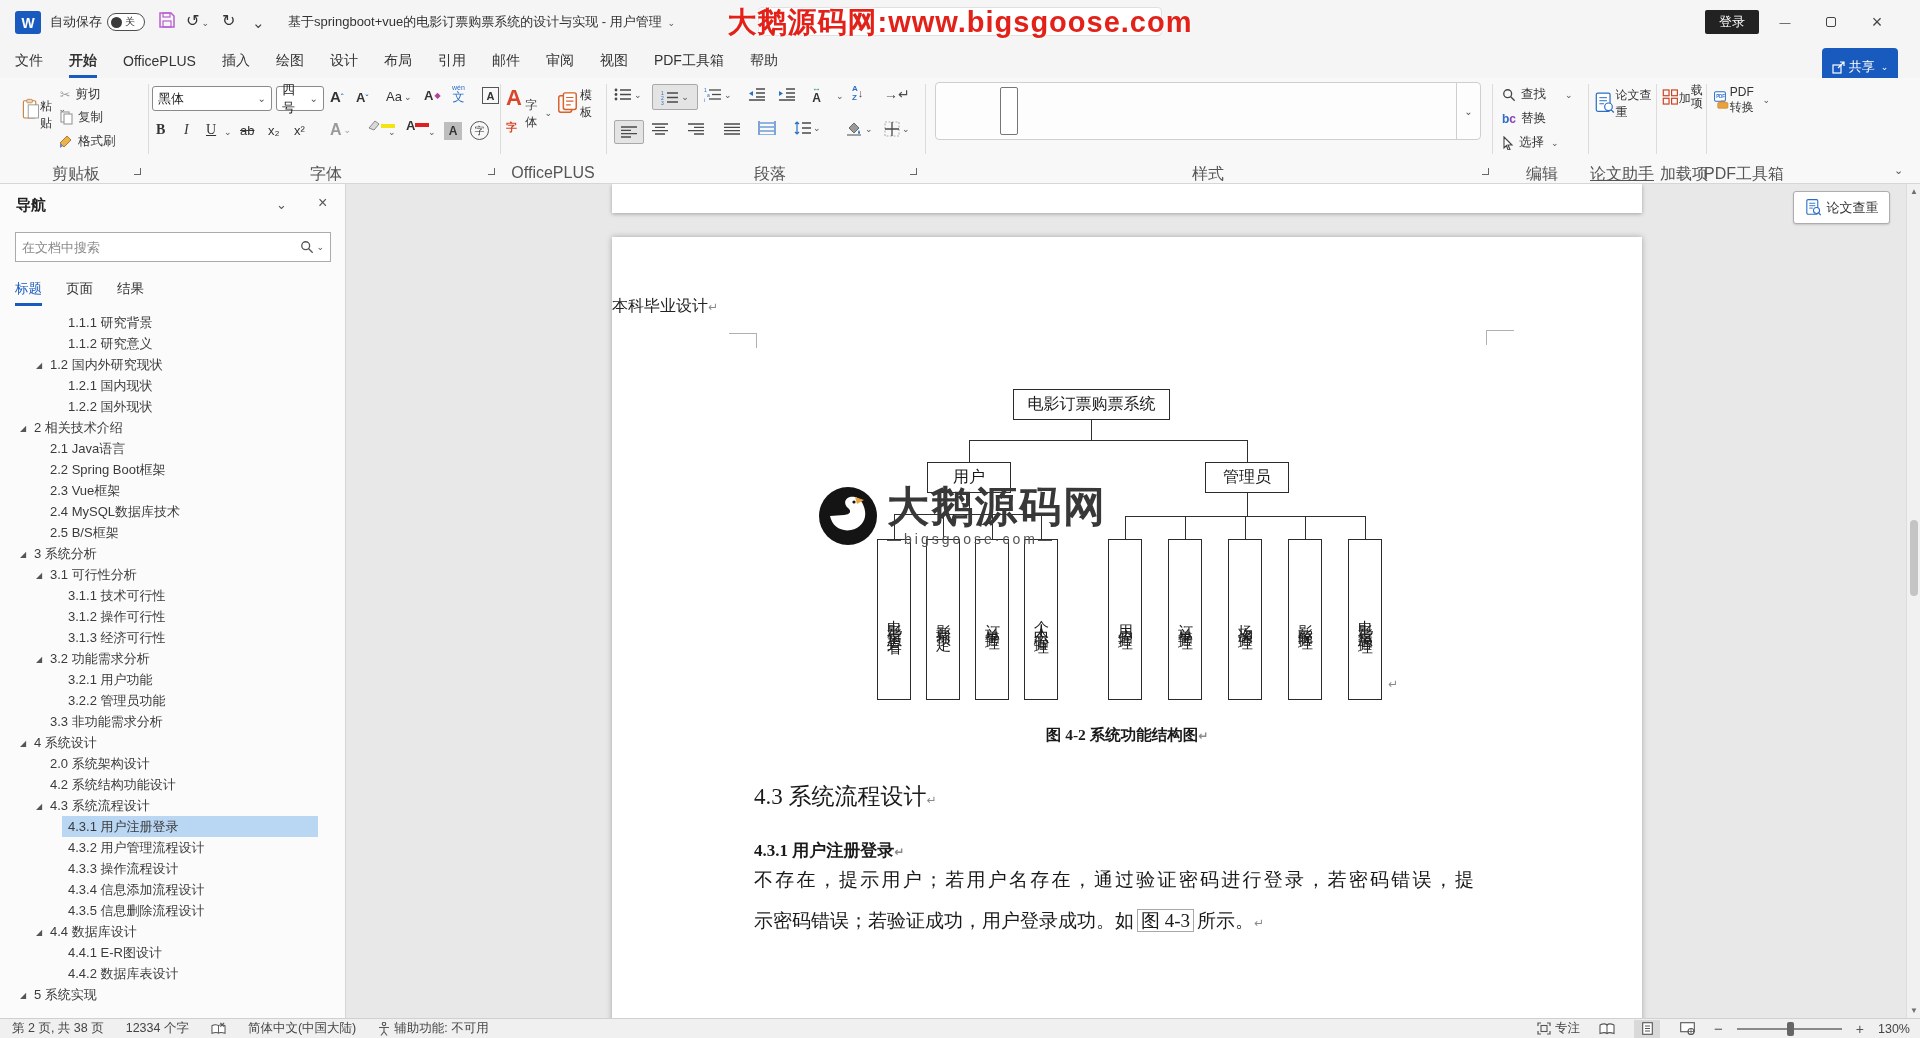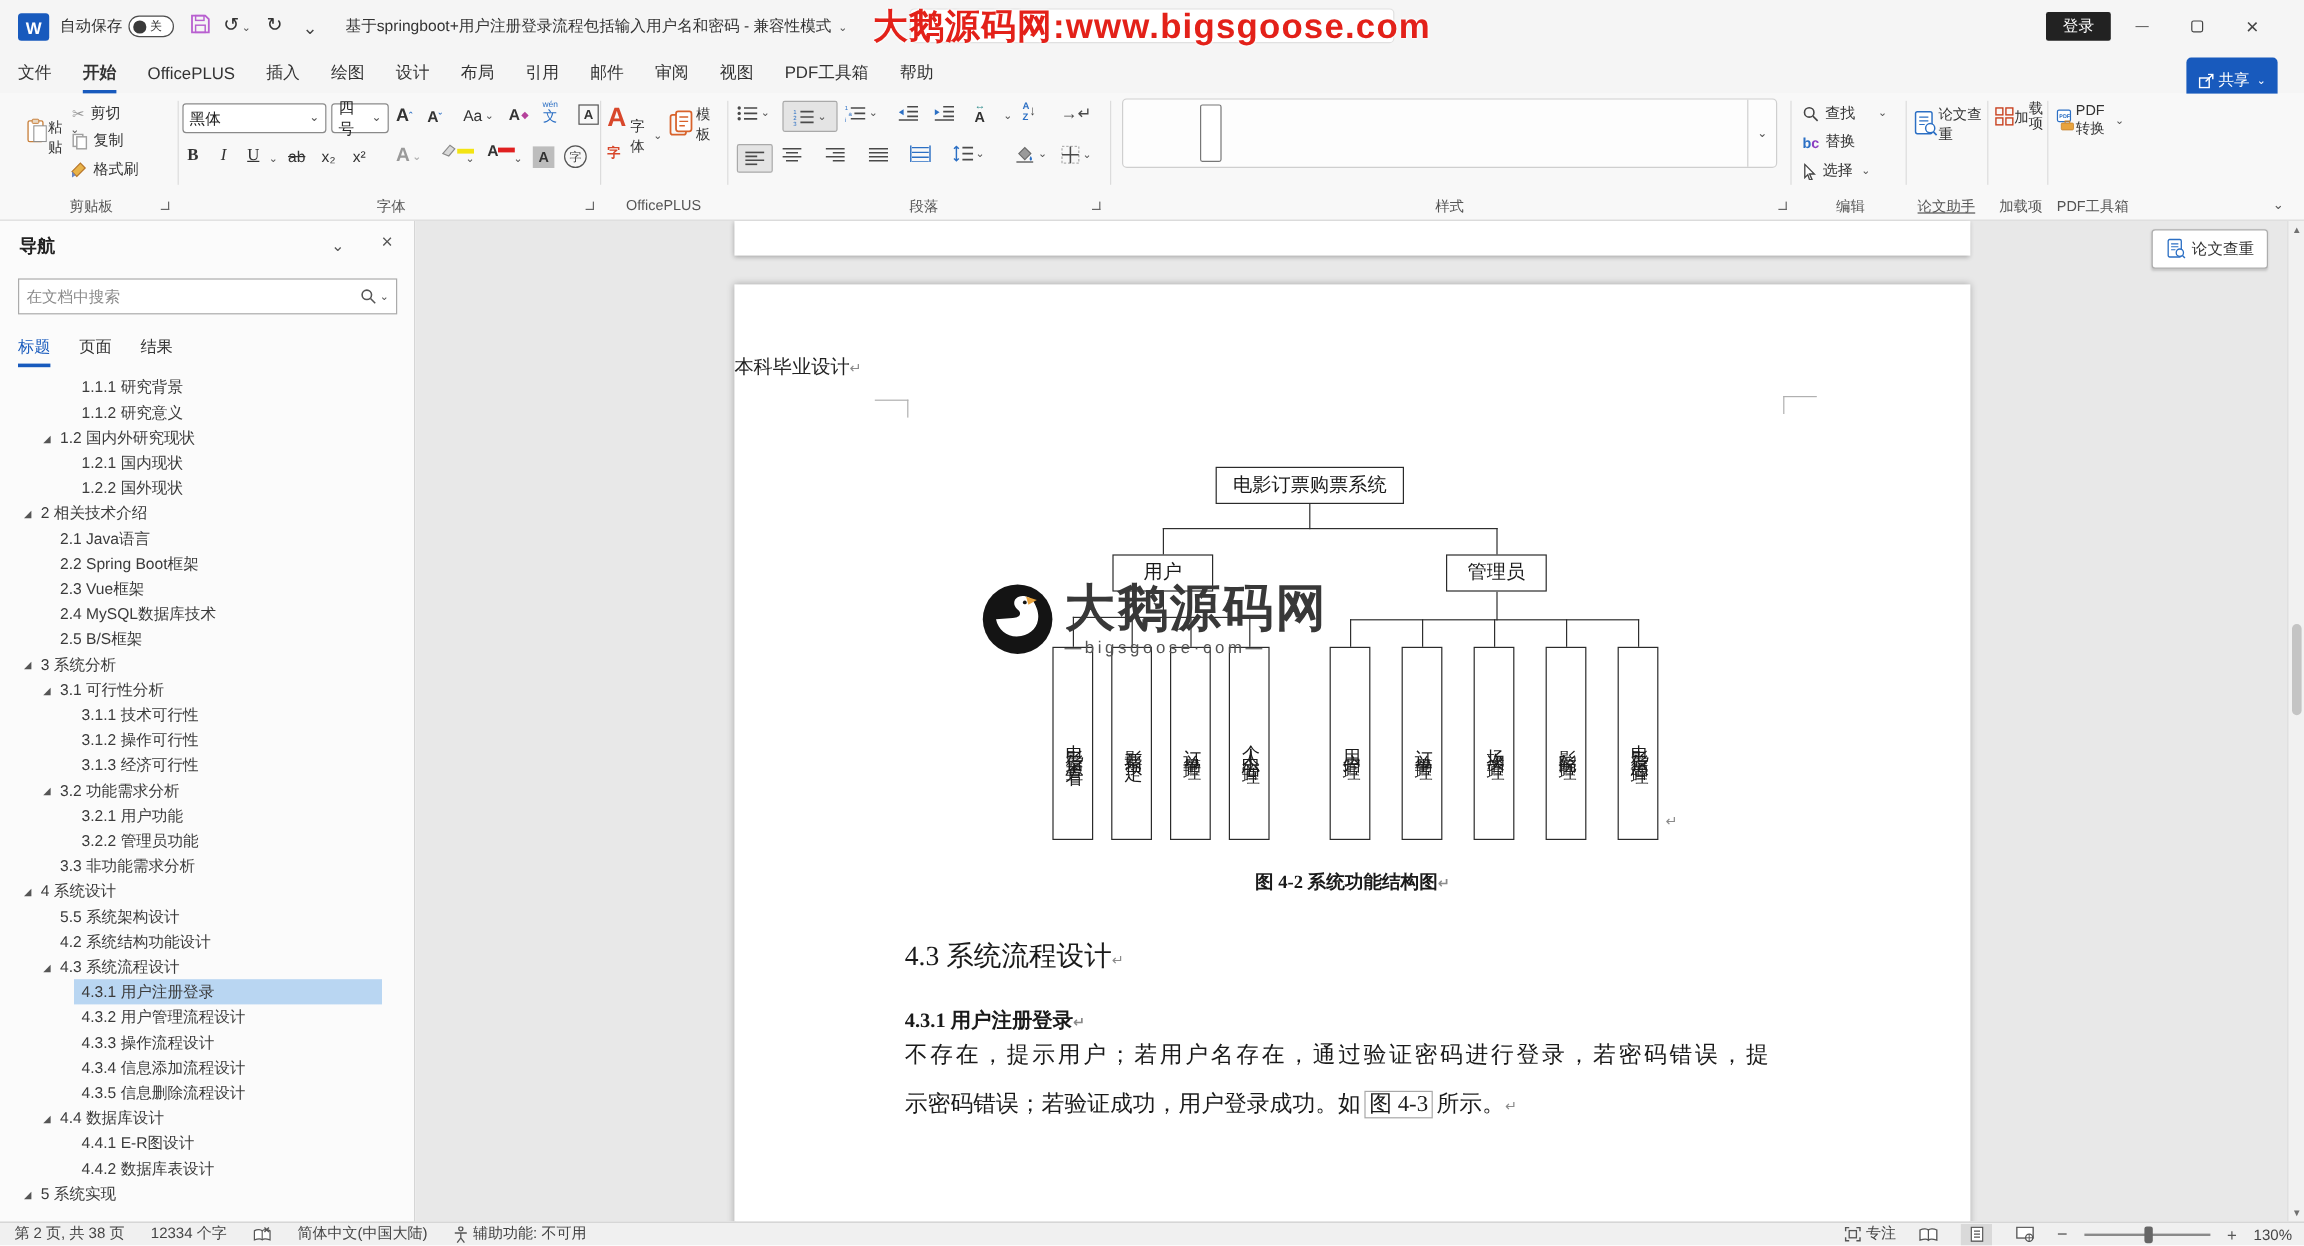"基于springboot+用户注册登录流程包括输入用户名和密码 - 兼容性模式" span { text: springboot+用户注册登录流程包括输入用户名和密码 - 兼容性模式 -> springboot+vue的电影订票购票系统的设计与实现 - 用户管理 }
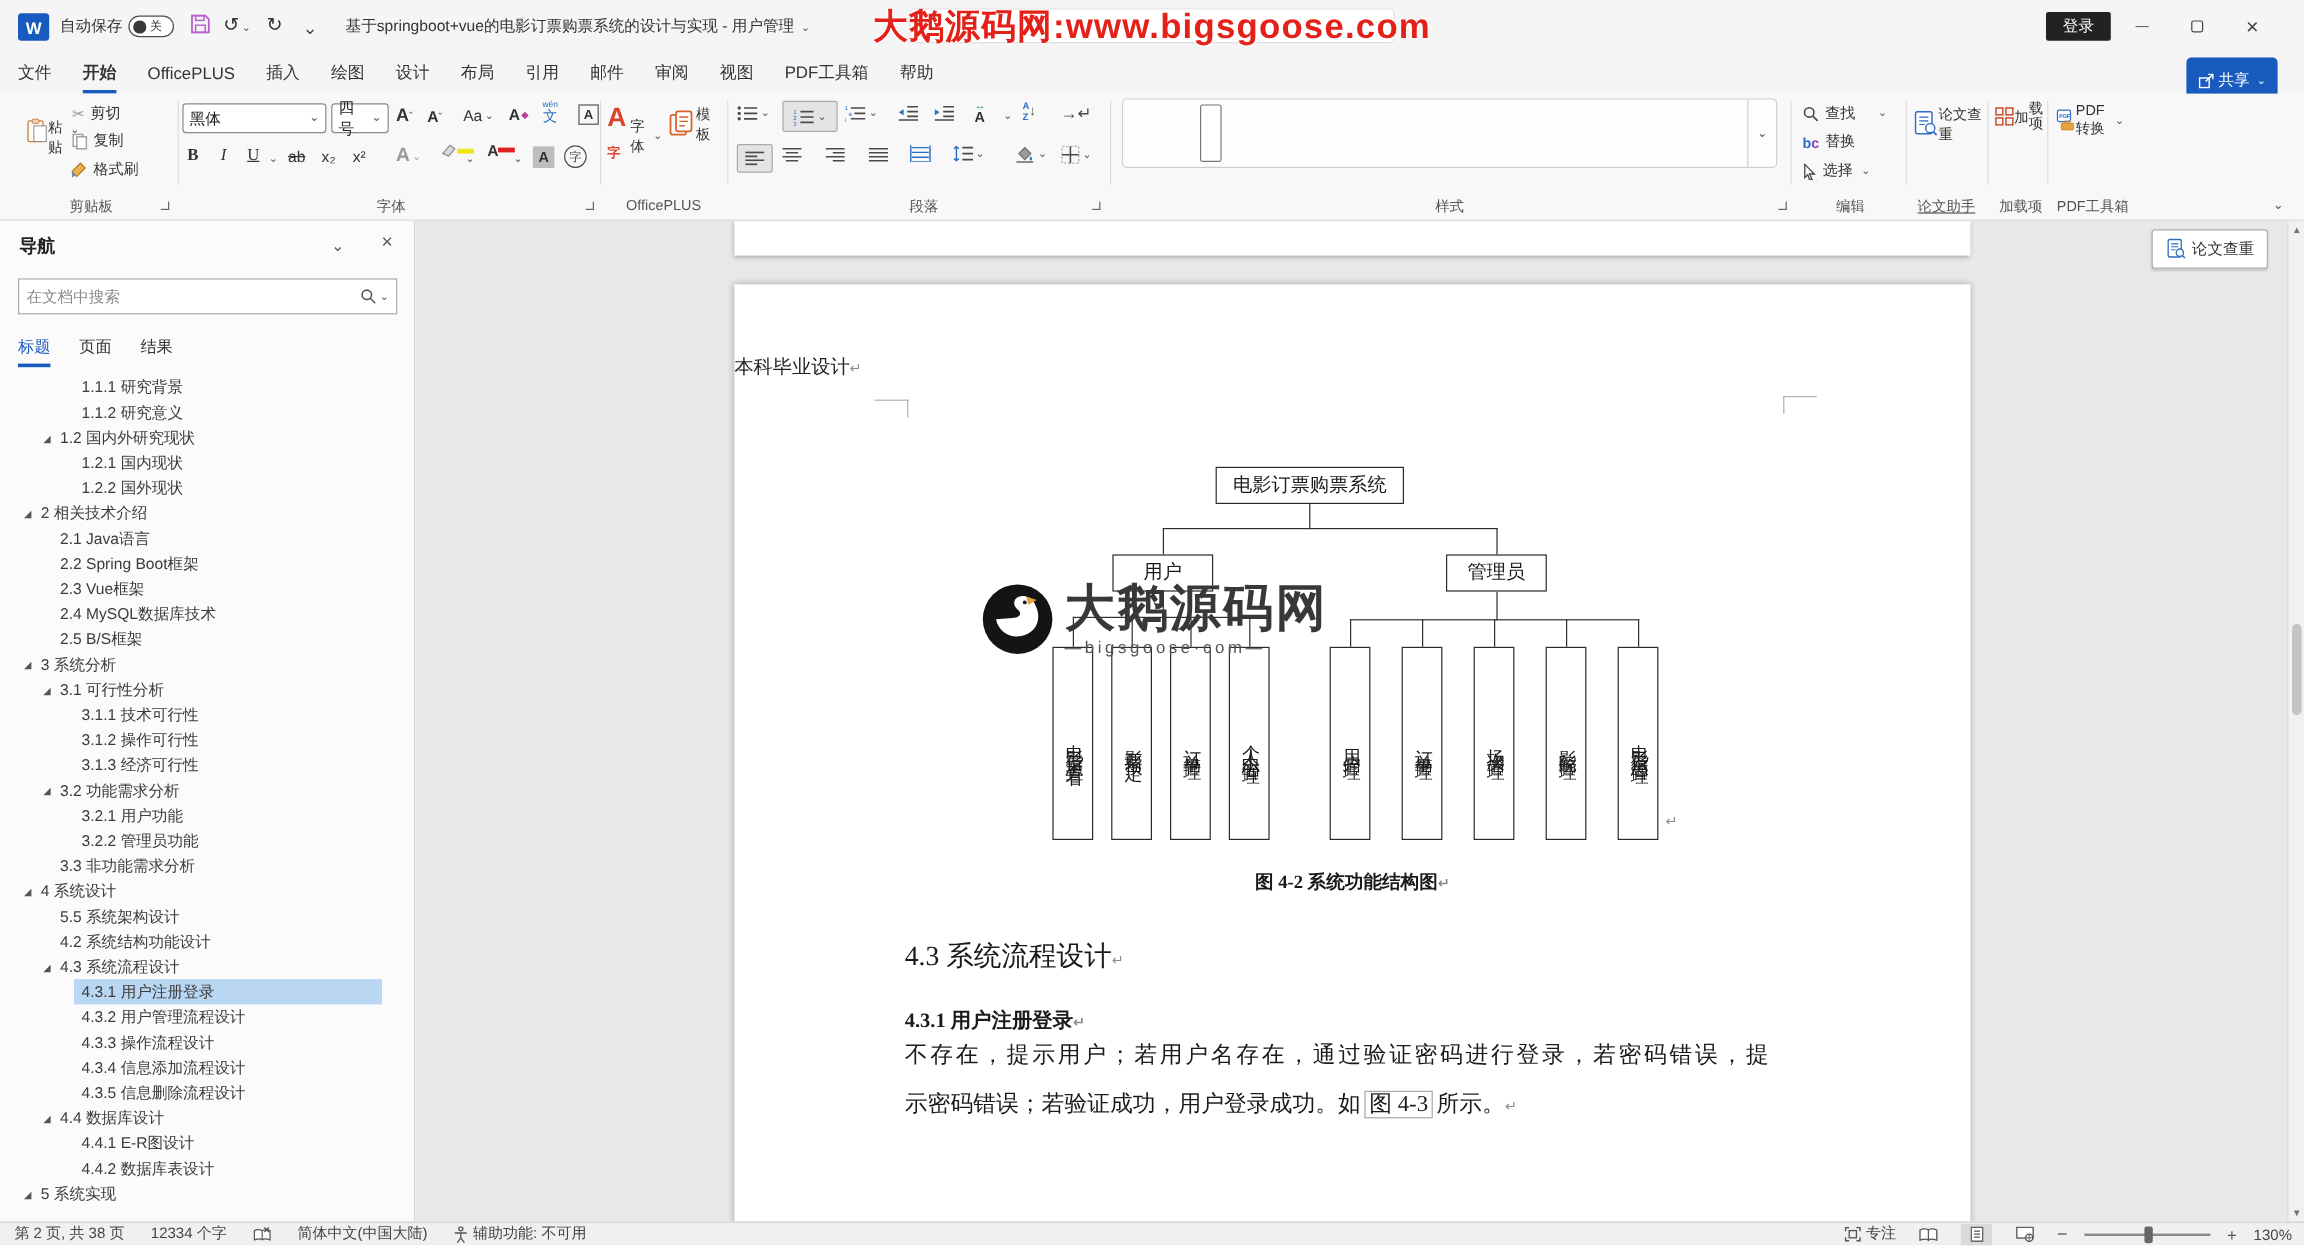"剪贴板" .grp-label { font-size: 12px -> 16px }
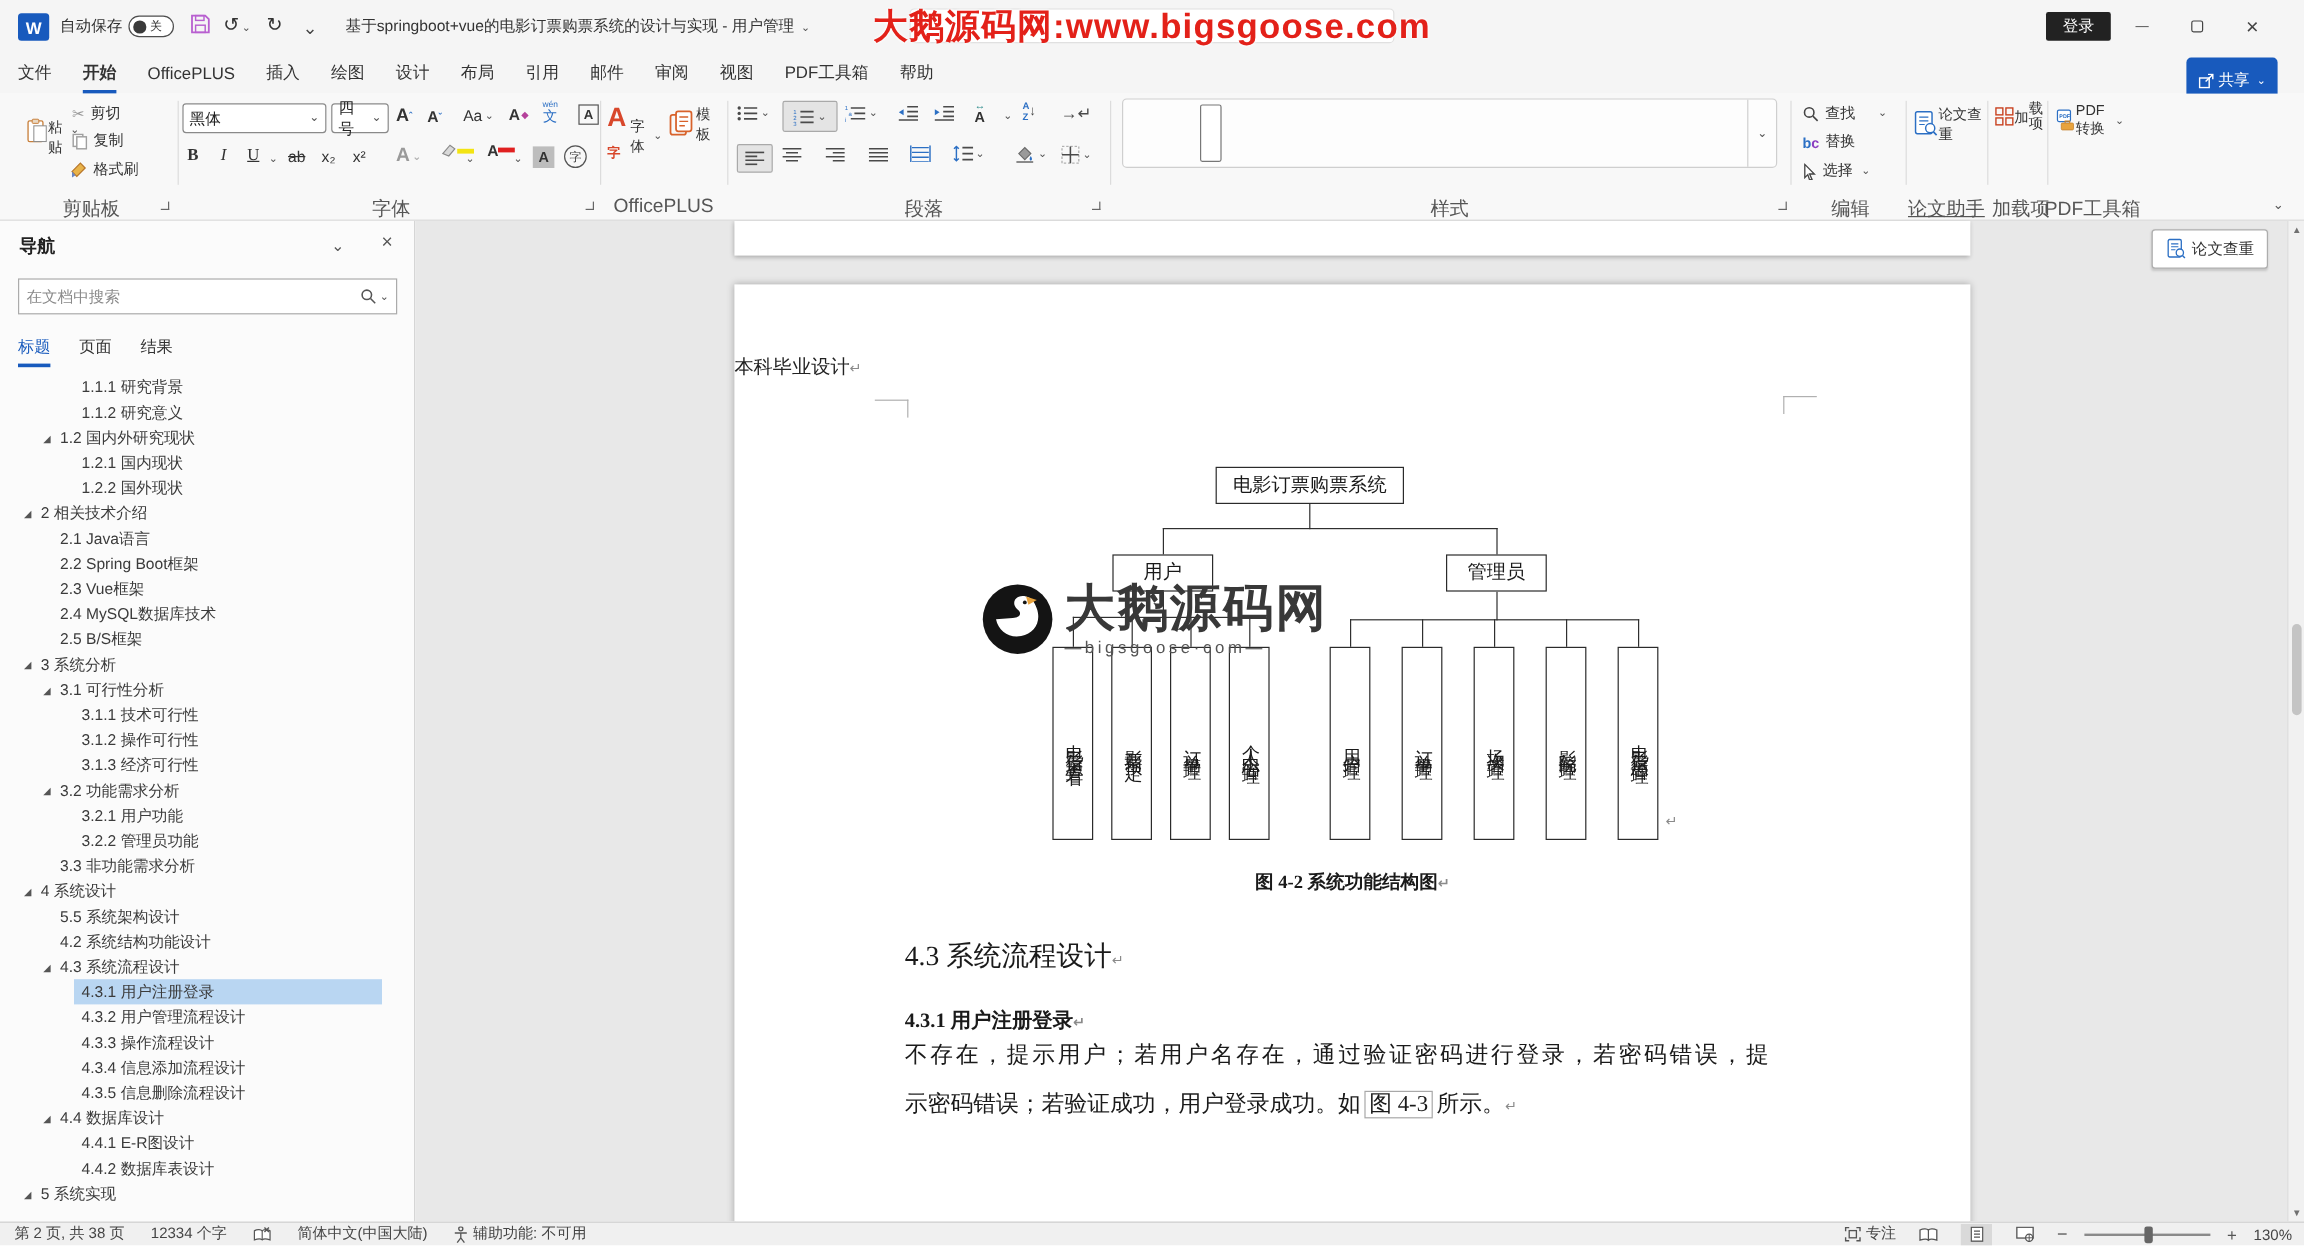"5.5 系统架构设计" span { text: 5.5 -> 2.0 }
